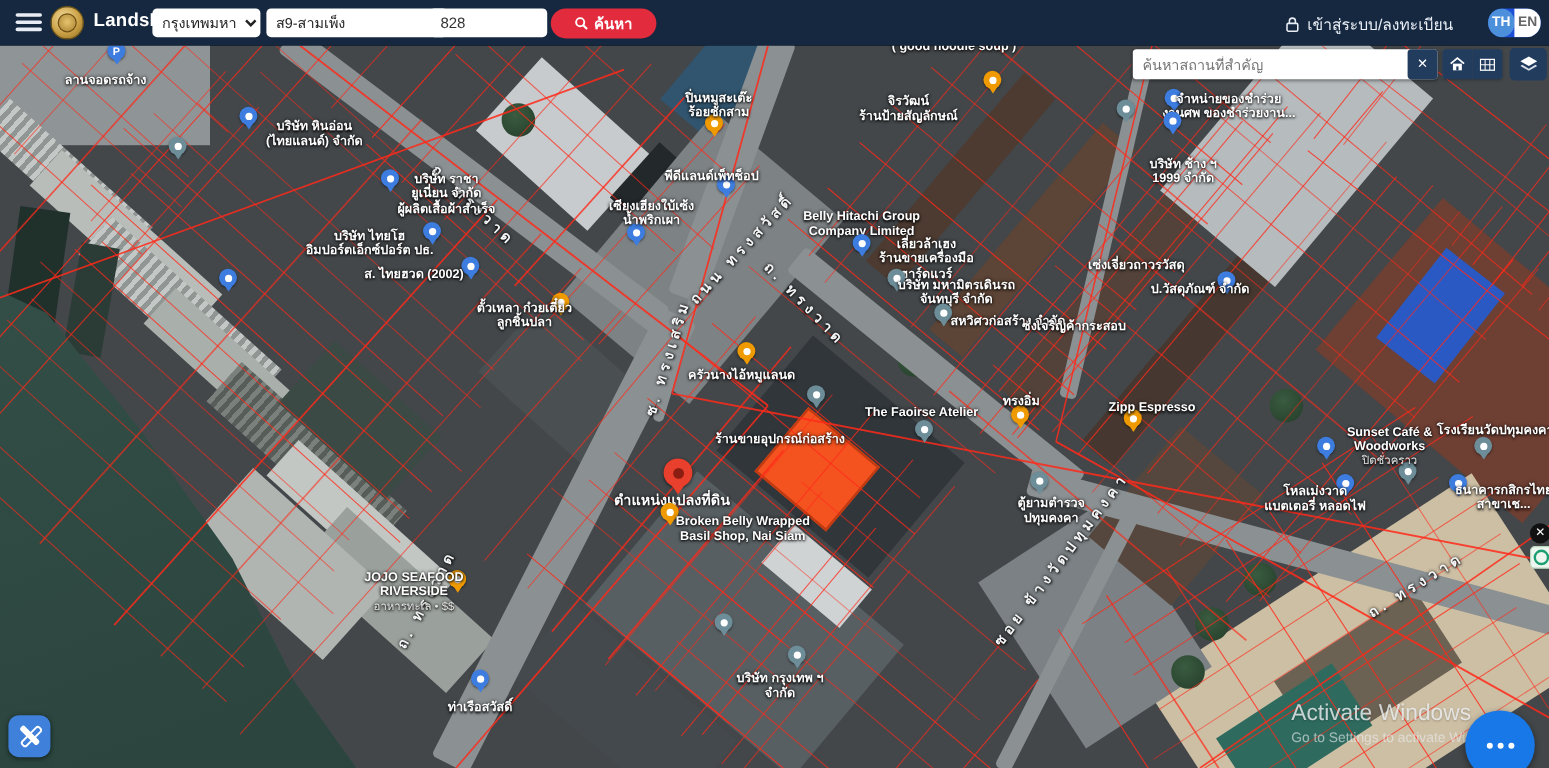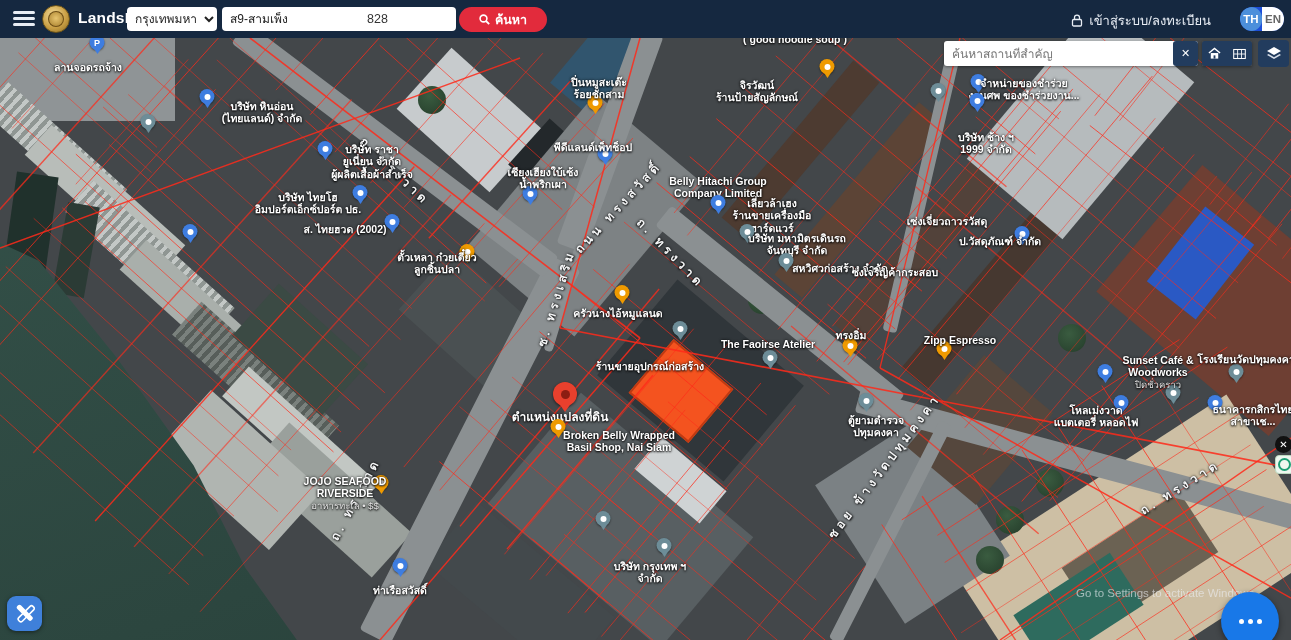"Activate Windows" div.l1 { html: none -> <div>Activate Windows</div> }
